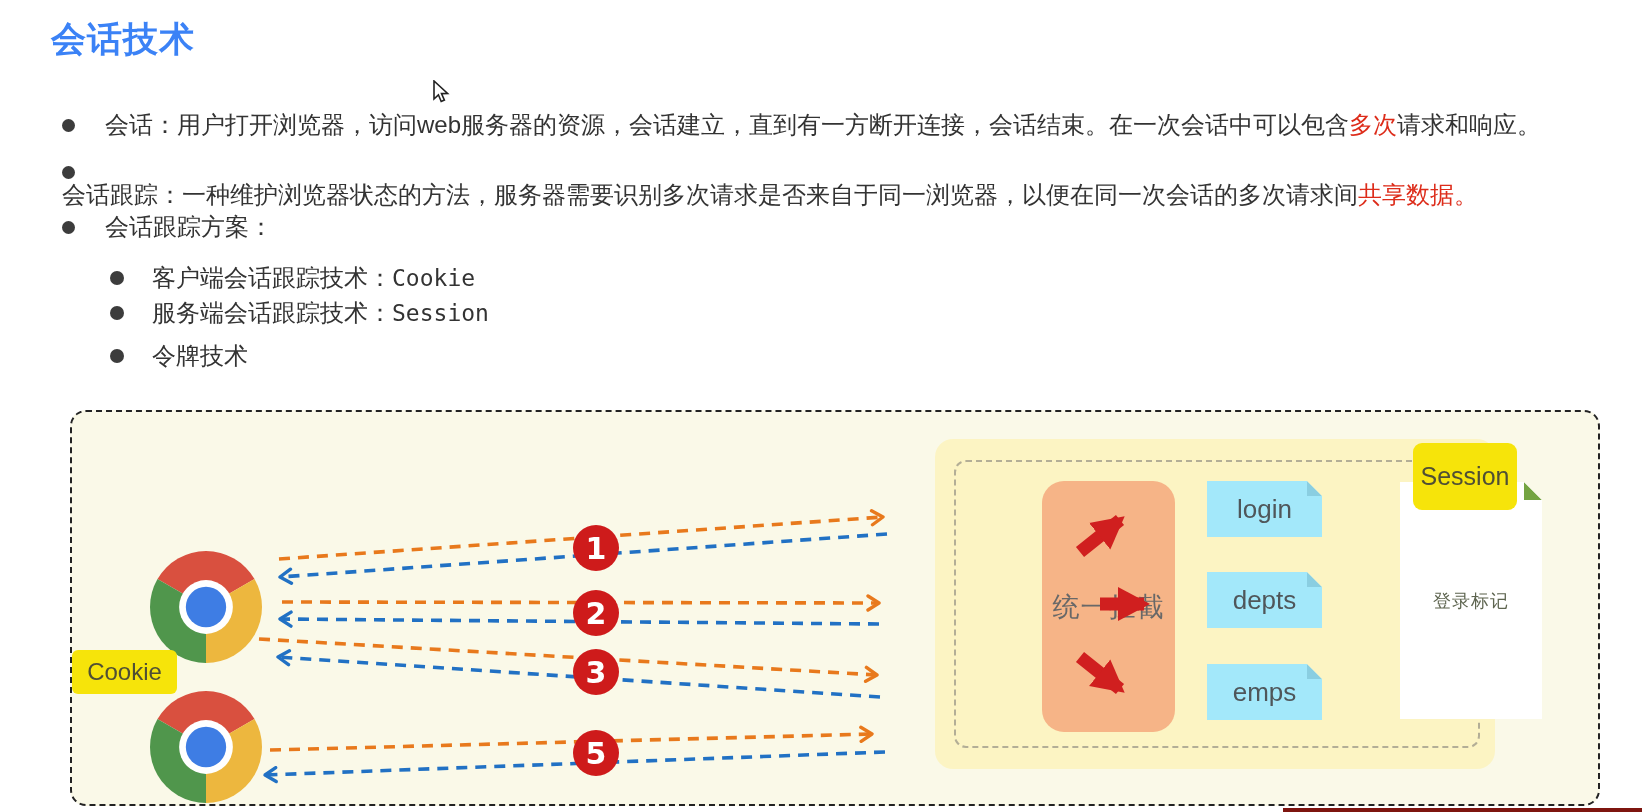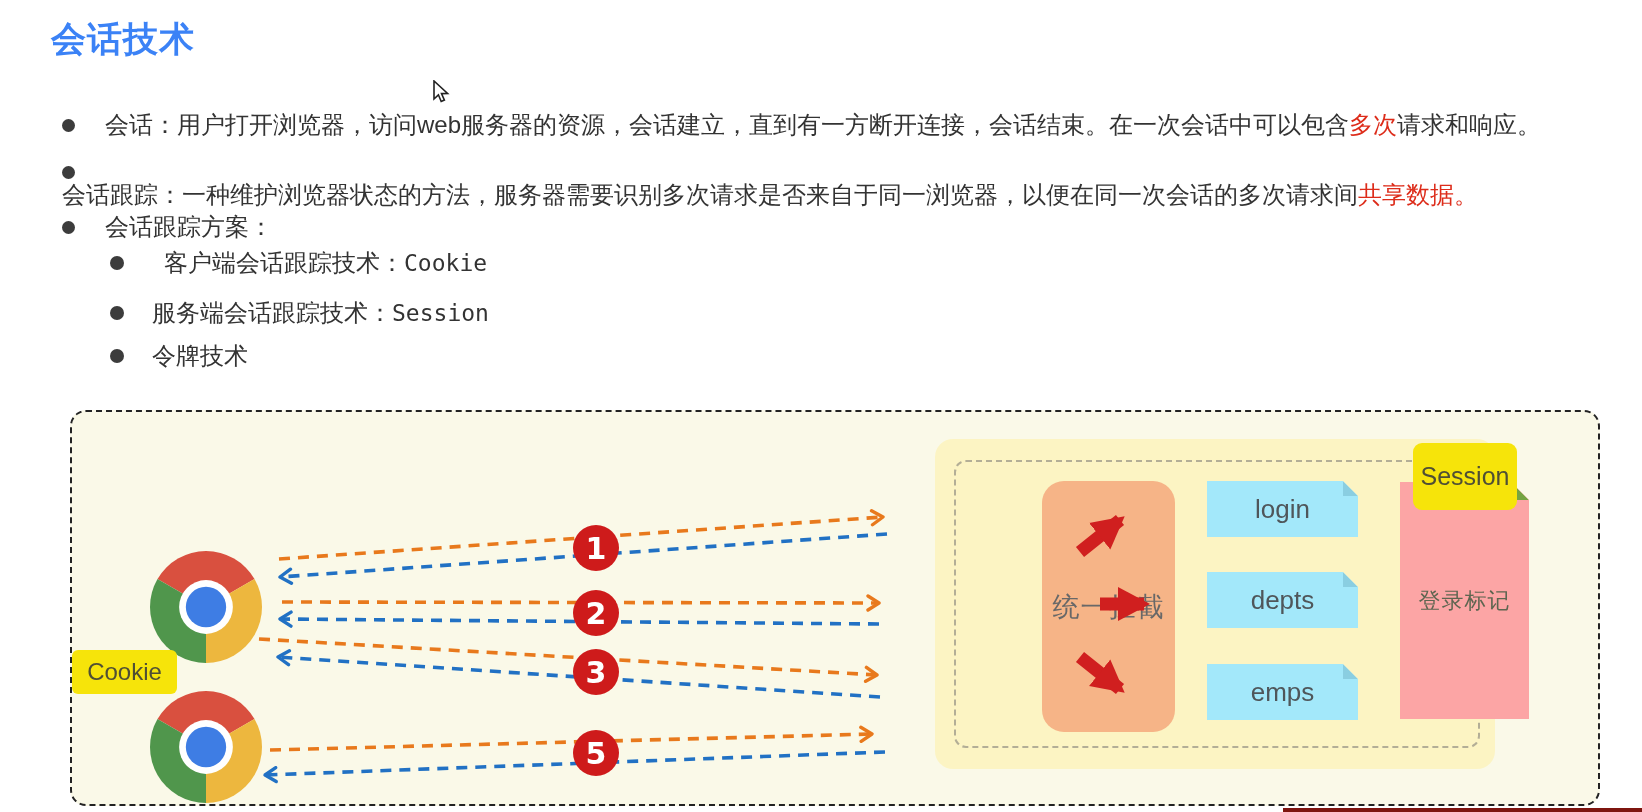"客户端会话跟踪技术：Cookie" div.row { gap: 12px -> none; top: 247px -> 262px }
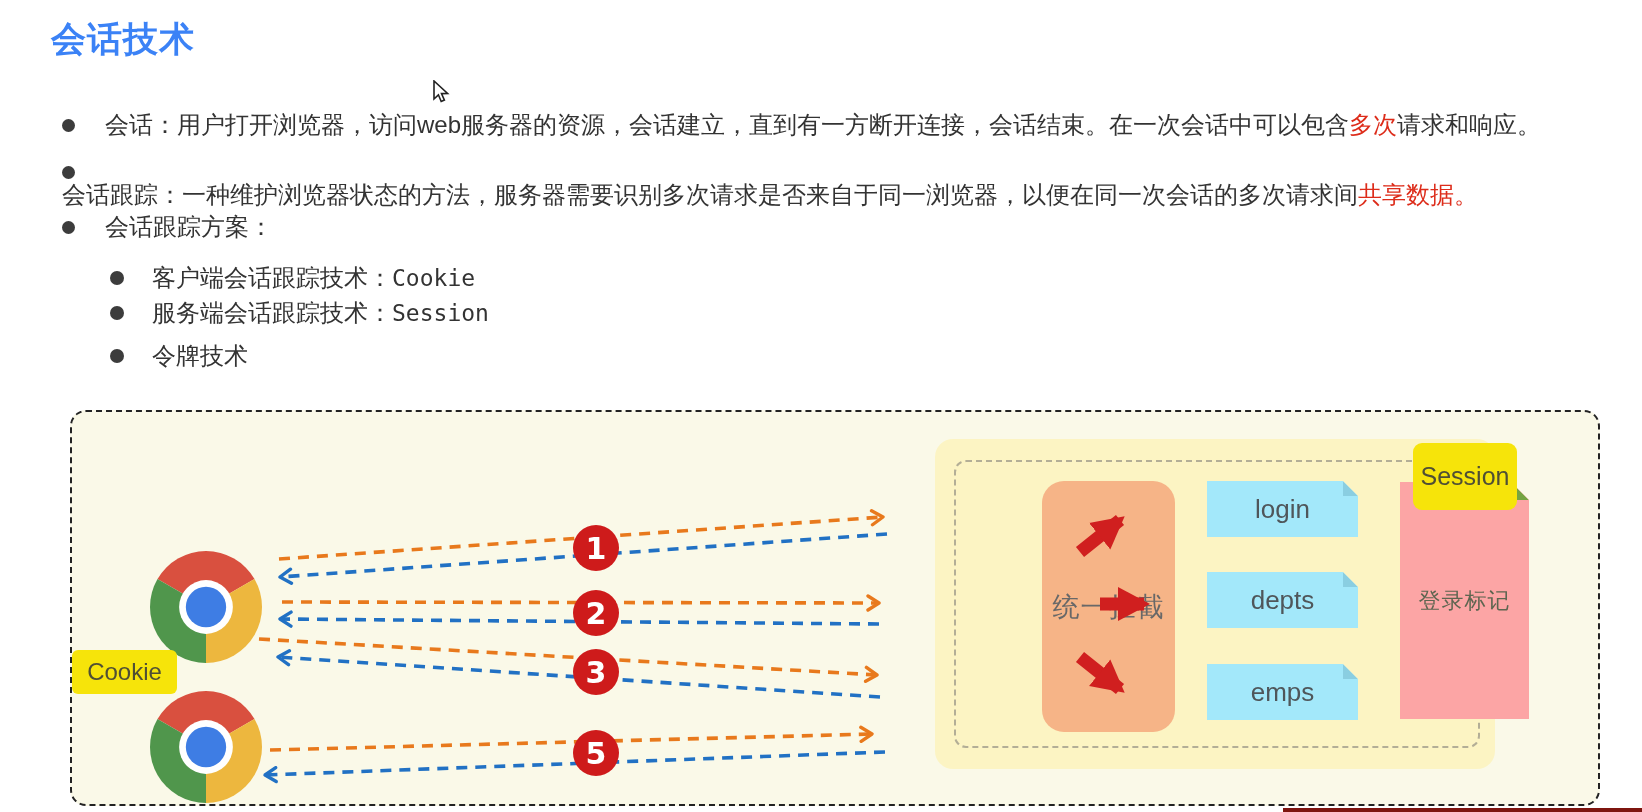"login" .route { width: 151px -> 115px }
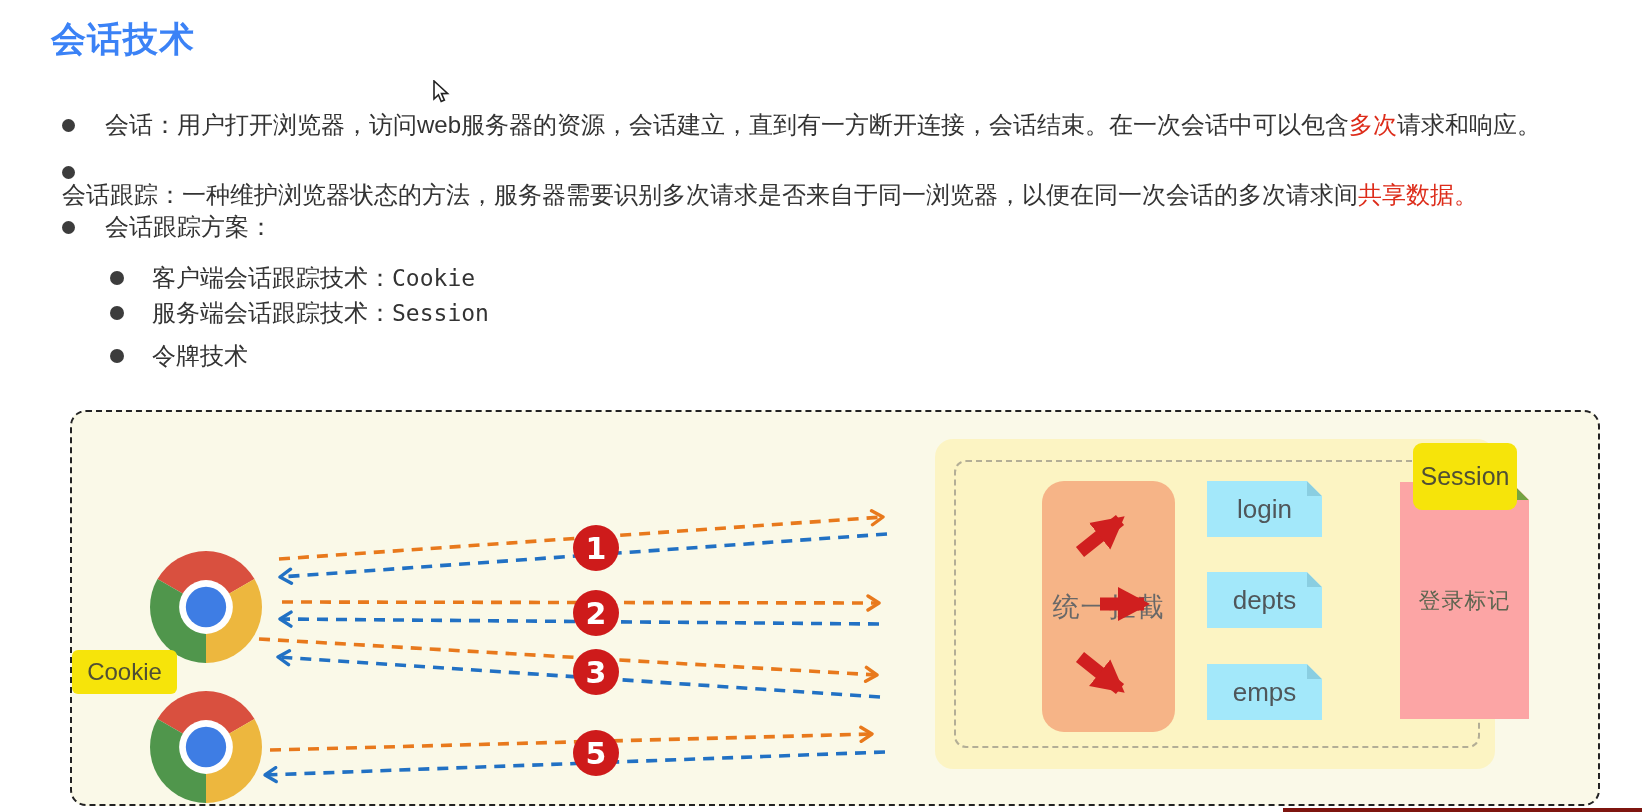"登录标记" .marker-box { background: #fca5a5 -> #ffffff; font-size: 22px -> 18px; width: 129px -> 142px }
